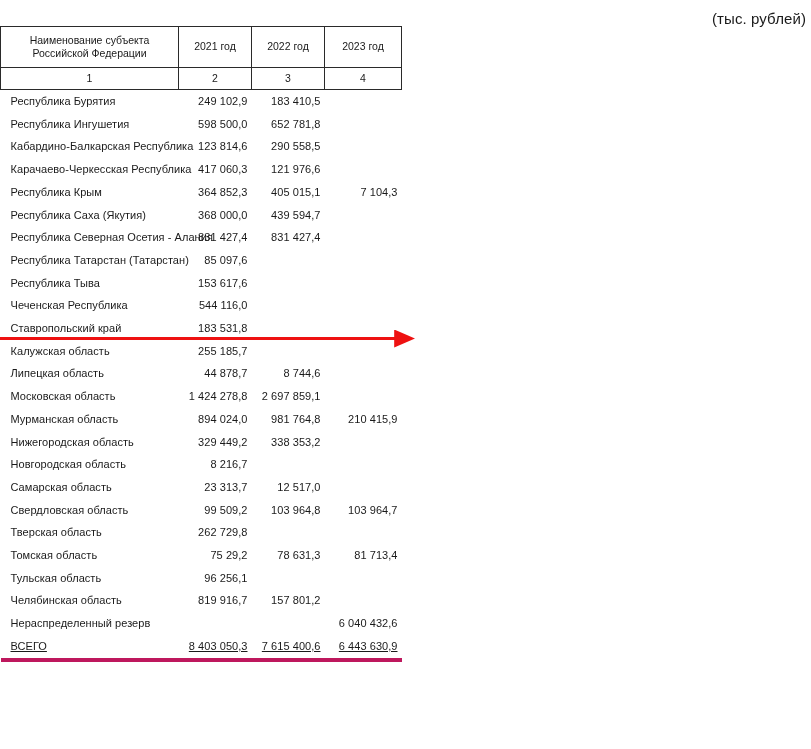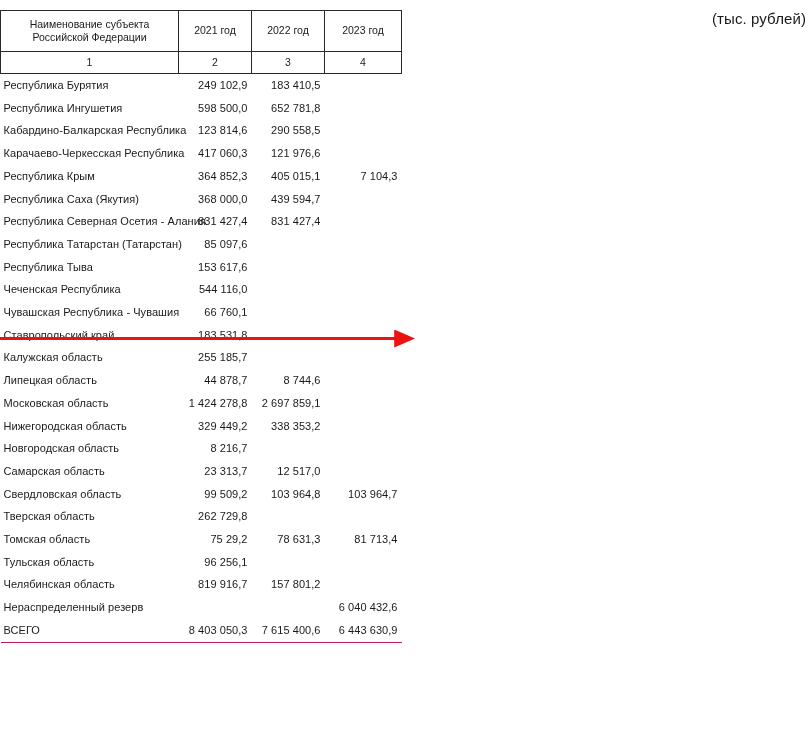"Наименование субъекта Российской" #report-table { top: 10px -> 26px }
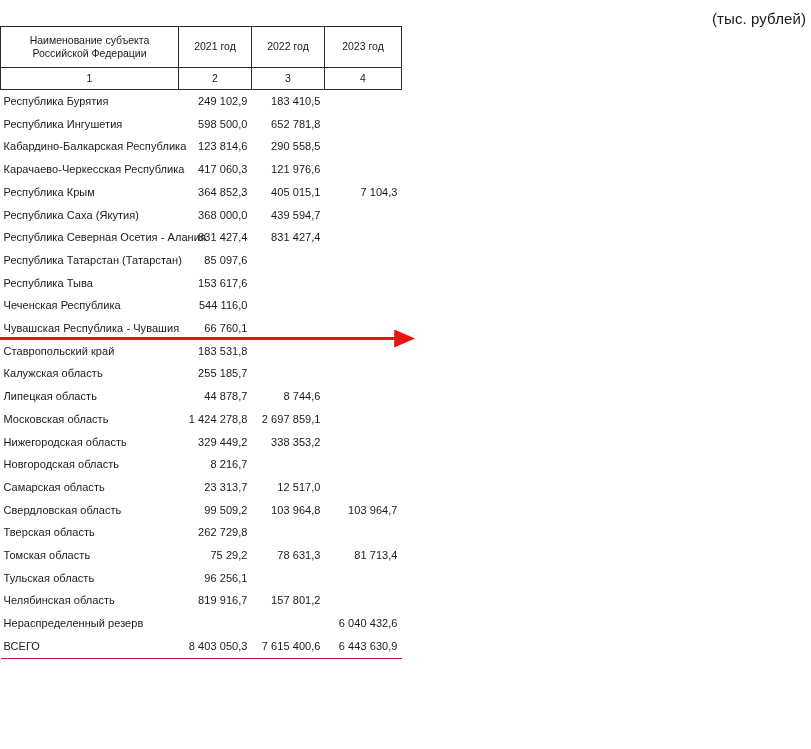"Республика Бурятия" #report-table tbody td.name { padding-left: 3px -> 10px }
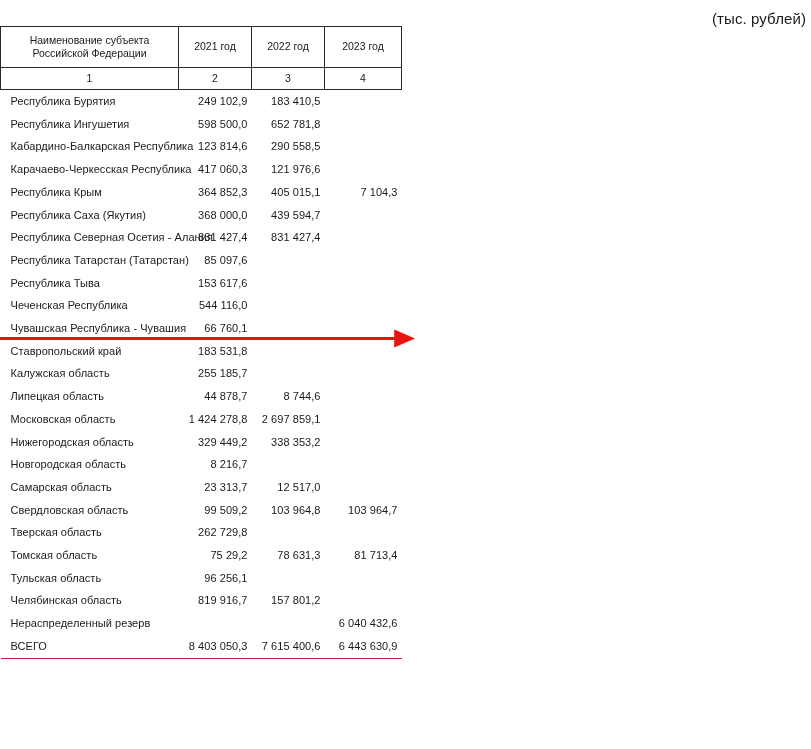"Чувашская Республика - Чувашия" tr { html: <tr> <td>Чувашская Республика - Чувашия</td> <td>66 760,1</td> <td></td> <td></td> </tr> -> none }
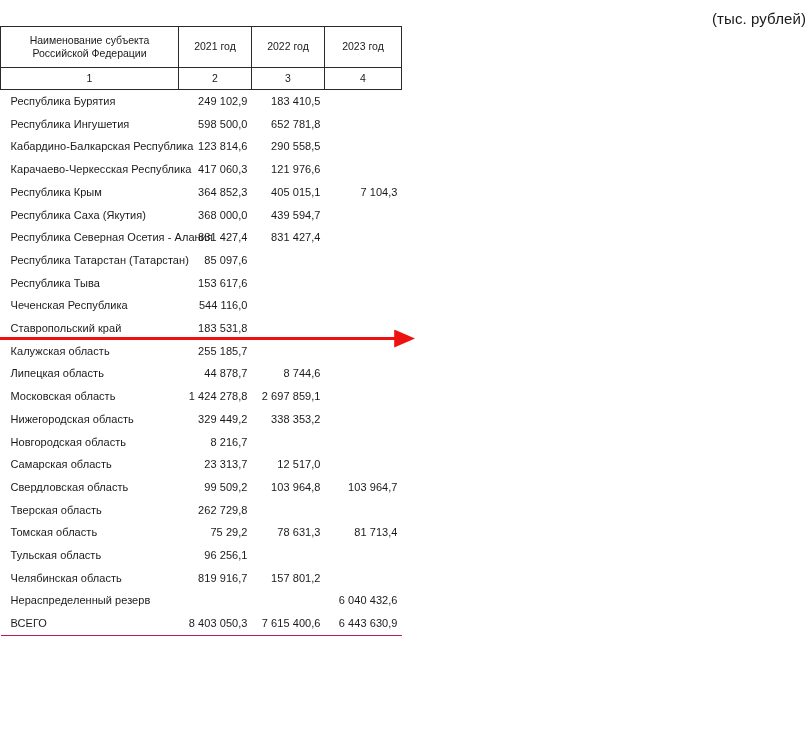"Мурманская область" tr { html: none -> <tr> <td>Мурманская область</td> <td>894 024,0</td> <td>981 764,8</td> <td>210 415,9</td> </tr> }
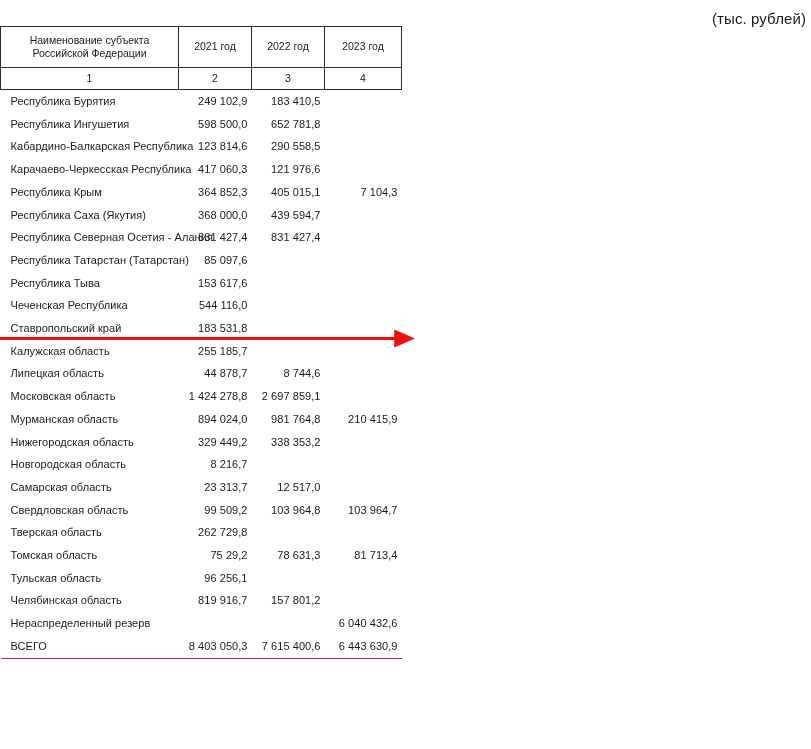"ВСЕГО" #report-table tbody tr.total-row td { border-bottom: 1px solid #be185d -> 4px solid #be185d; text-decoration: none -> underline }
